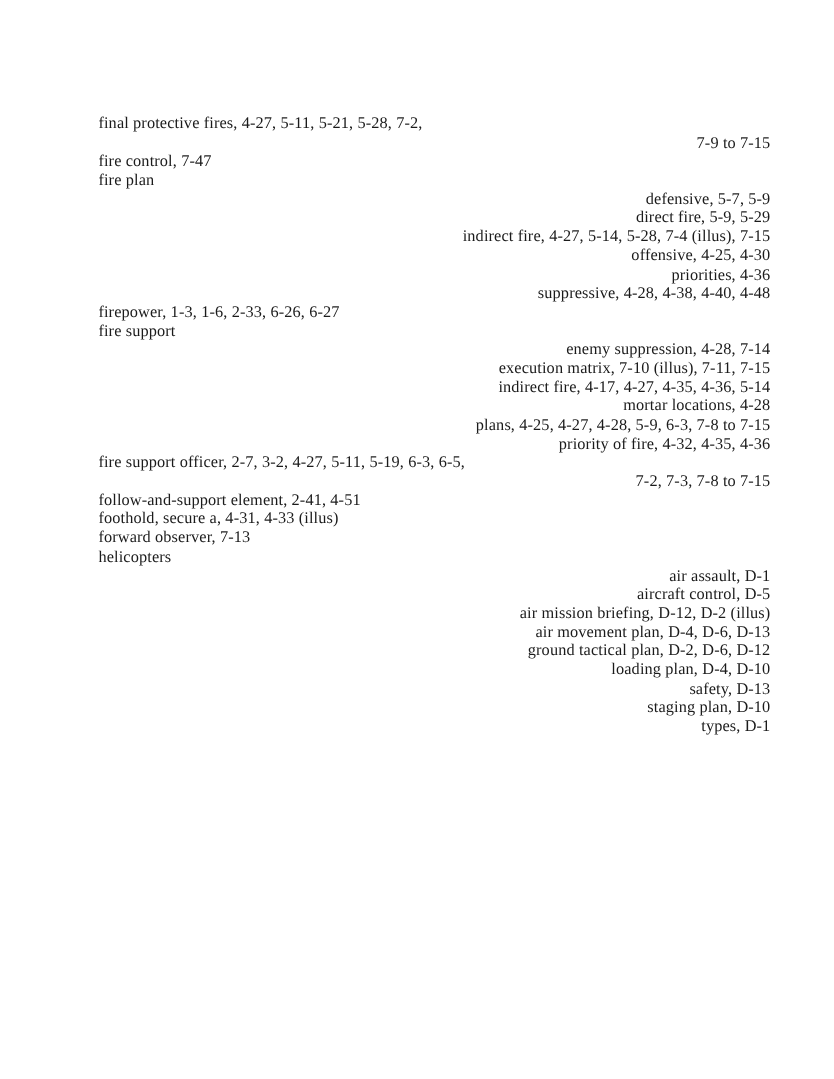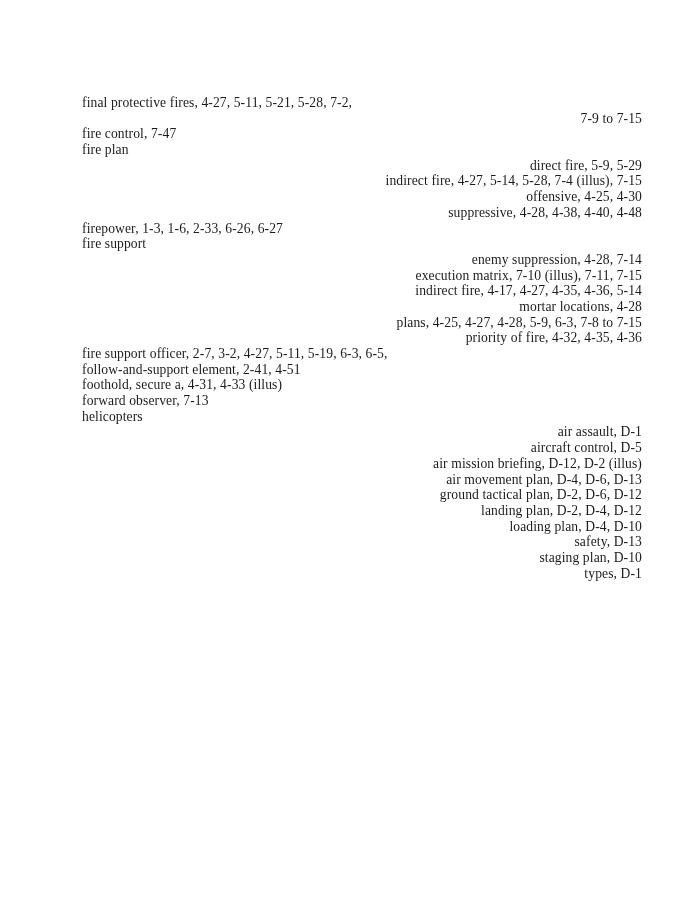"defensive, 5-7, 5-9" div.index-line { html: none -> <div>defensive, 5-7, 5-9</div> }
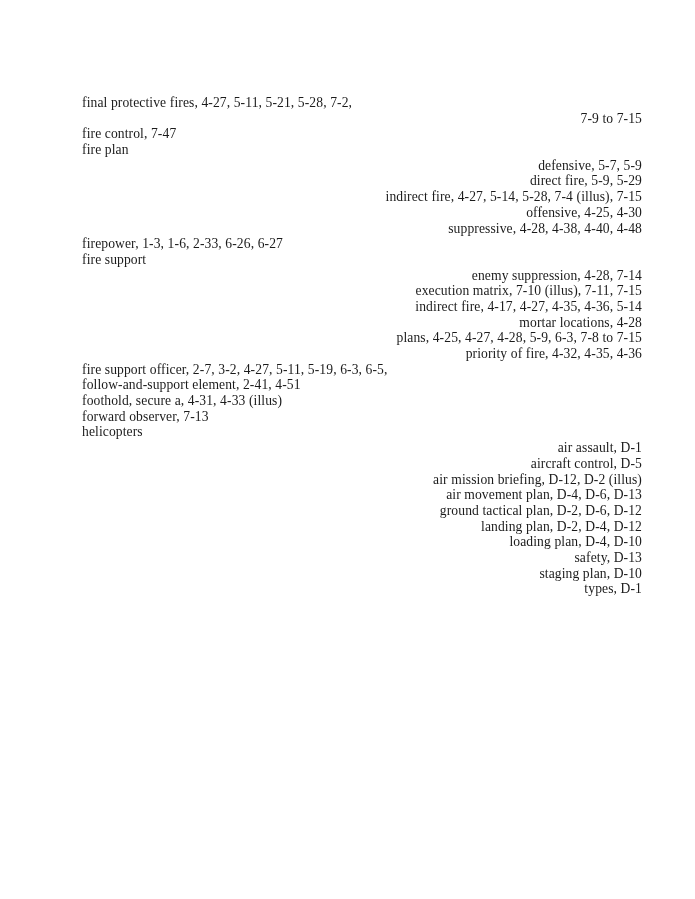"priorities, 4-36" div.index-line { html: none -> <div>priorities, 4-36</div> }
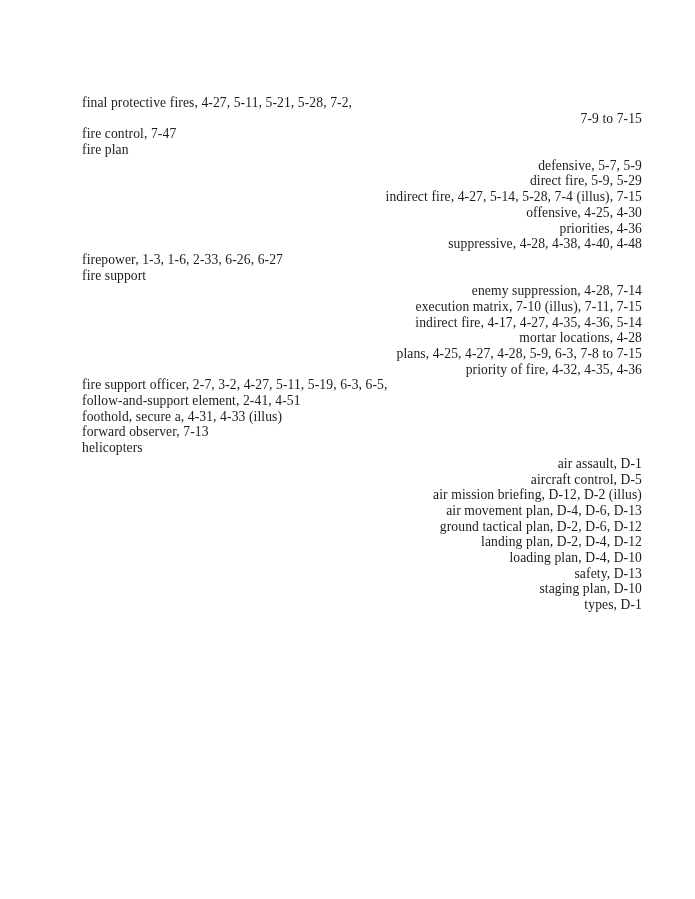"7-2, 7-3, 7-8 to 7-15" div.index-line { html: none -> <div>7-2, 7-3, 7-8 to 7-15</div> }
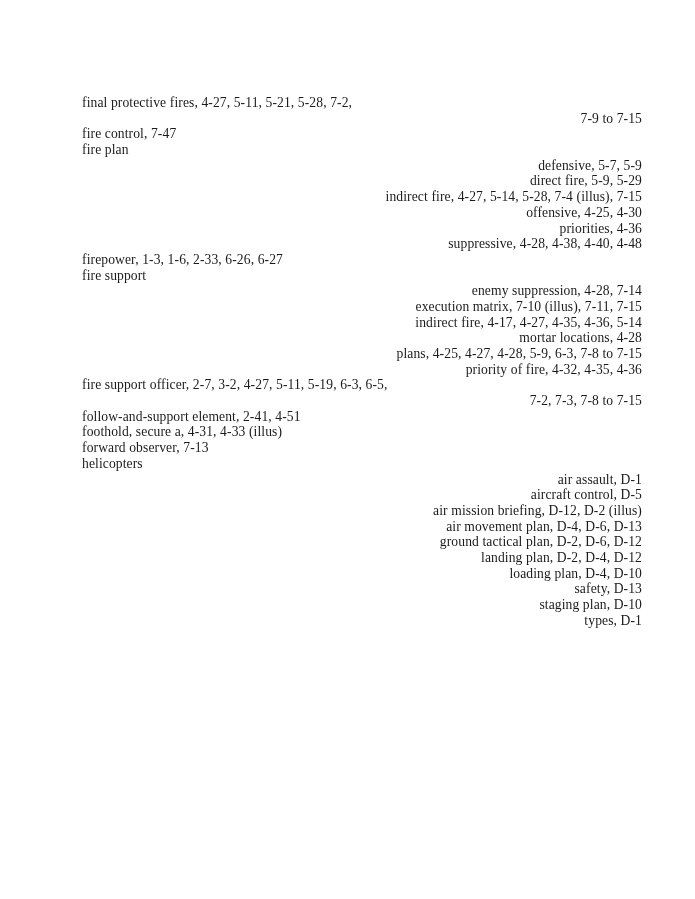"landing plan, D-2, D-4, D-12" div.index-line { html: <div>landing plan, D-2, D-4, D-12</div> -> none }
